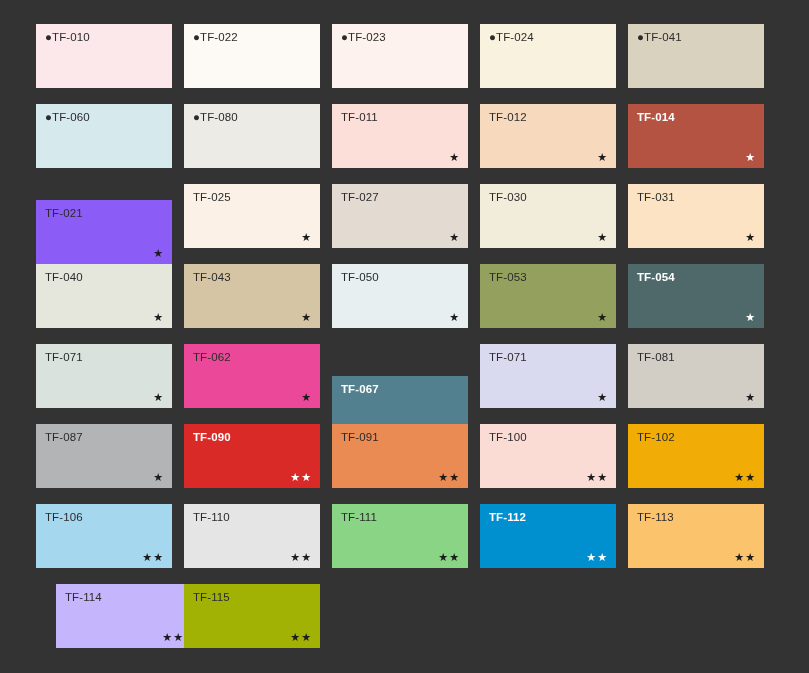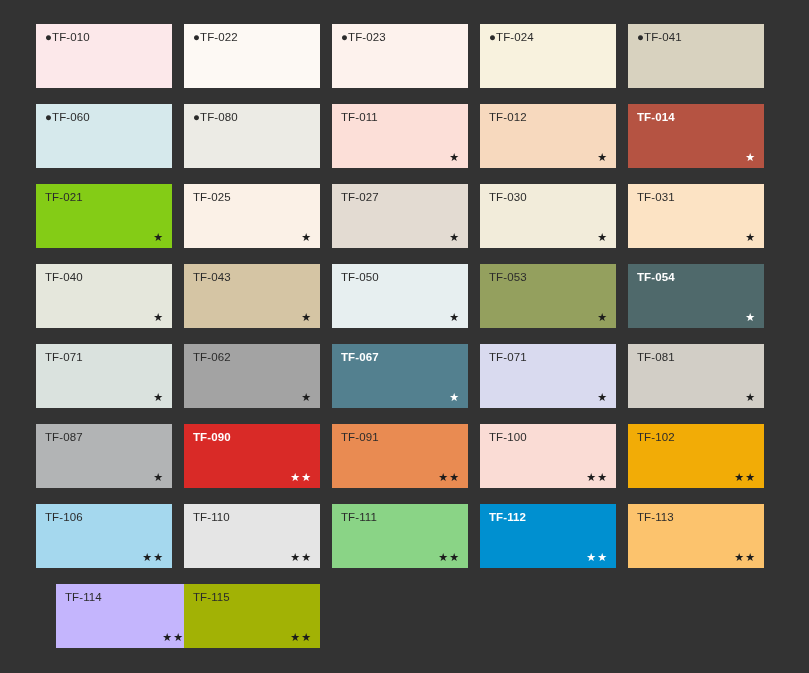"TF-021" div.swatch { background: #84cc16 -> #8b5cf6; margin-top: none -> 16px }
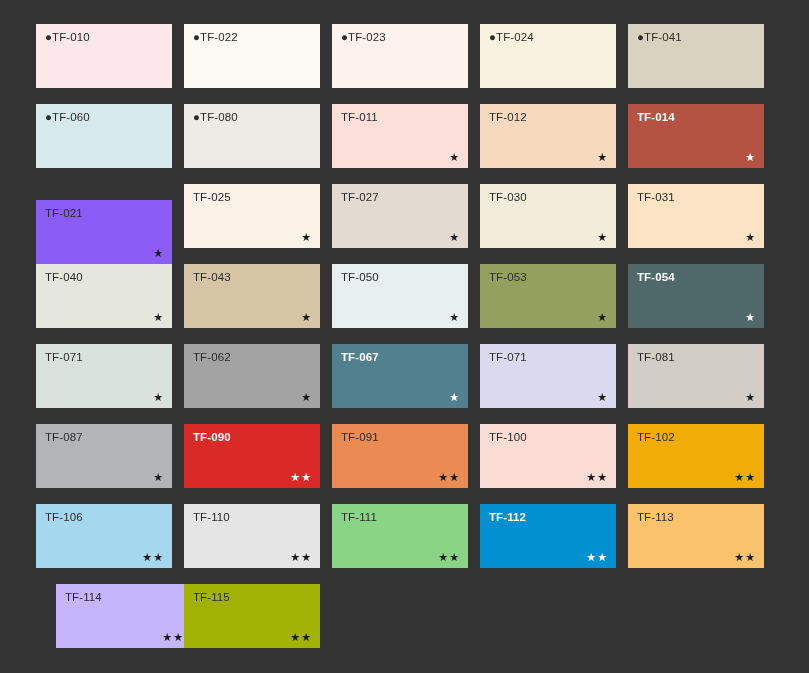"TF-062" div.swatch { background: #a3a3a3 -> #ec4899 }
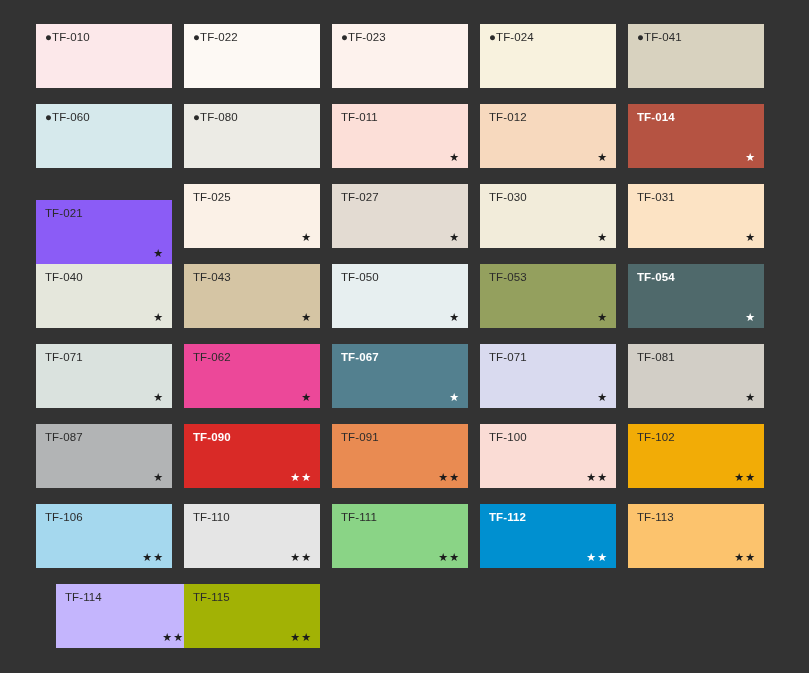"TF-067" div.swatch { margin-top: none -> 32px }
